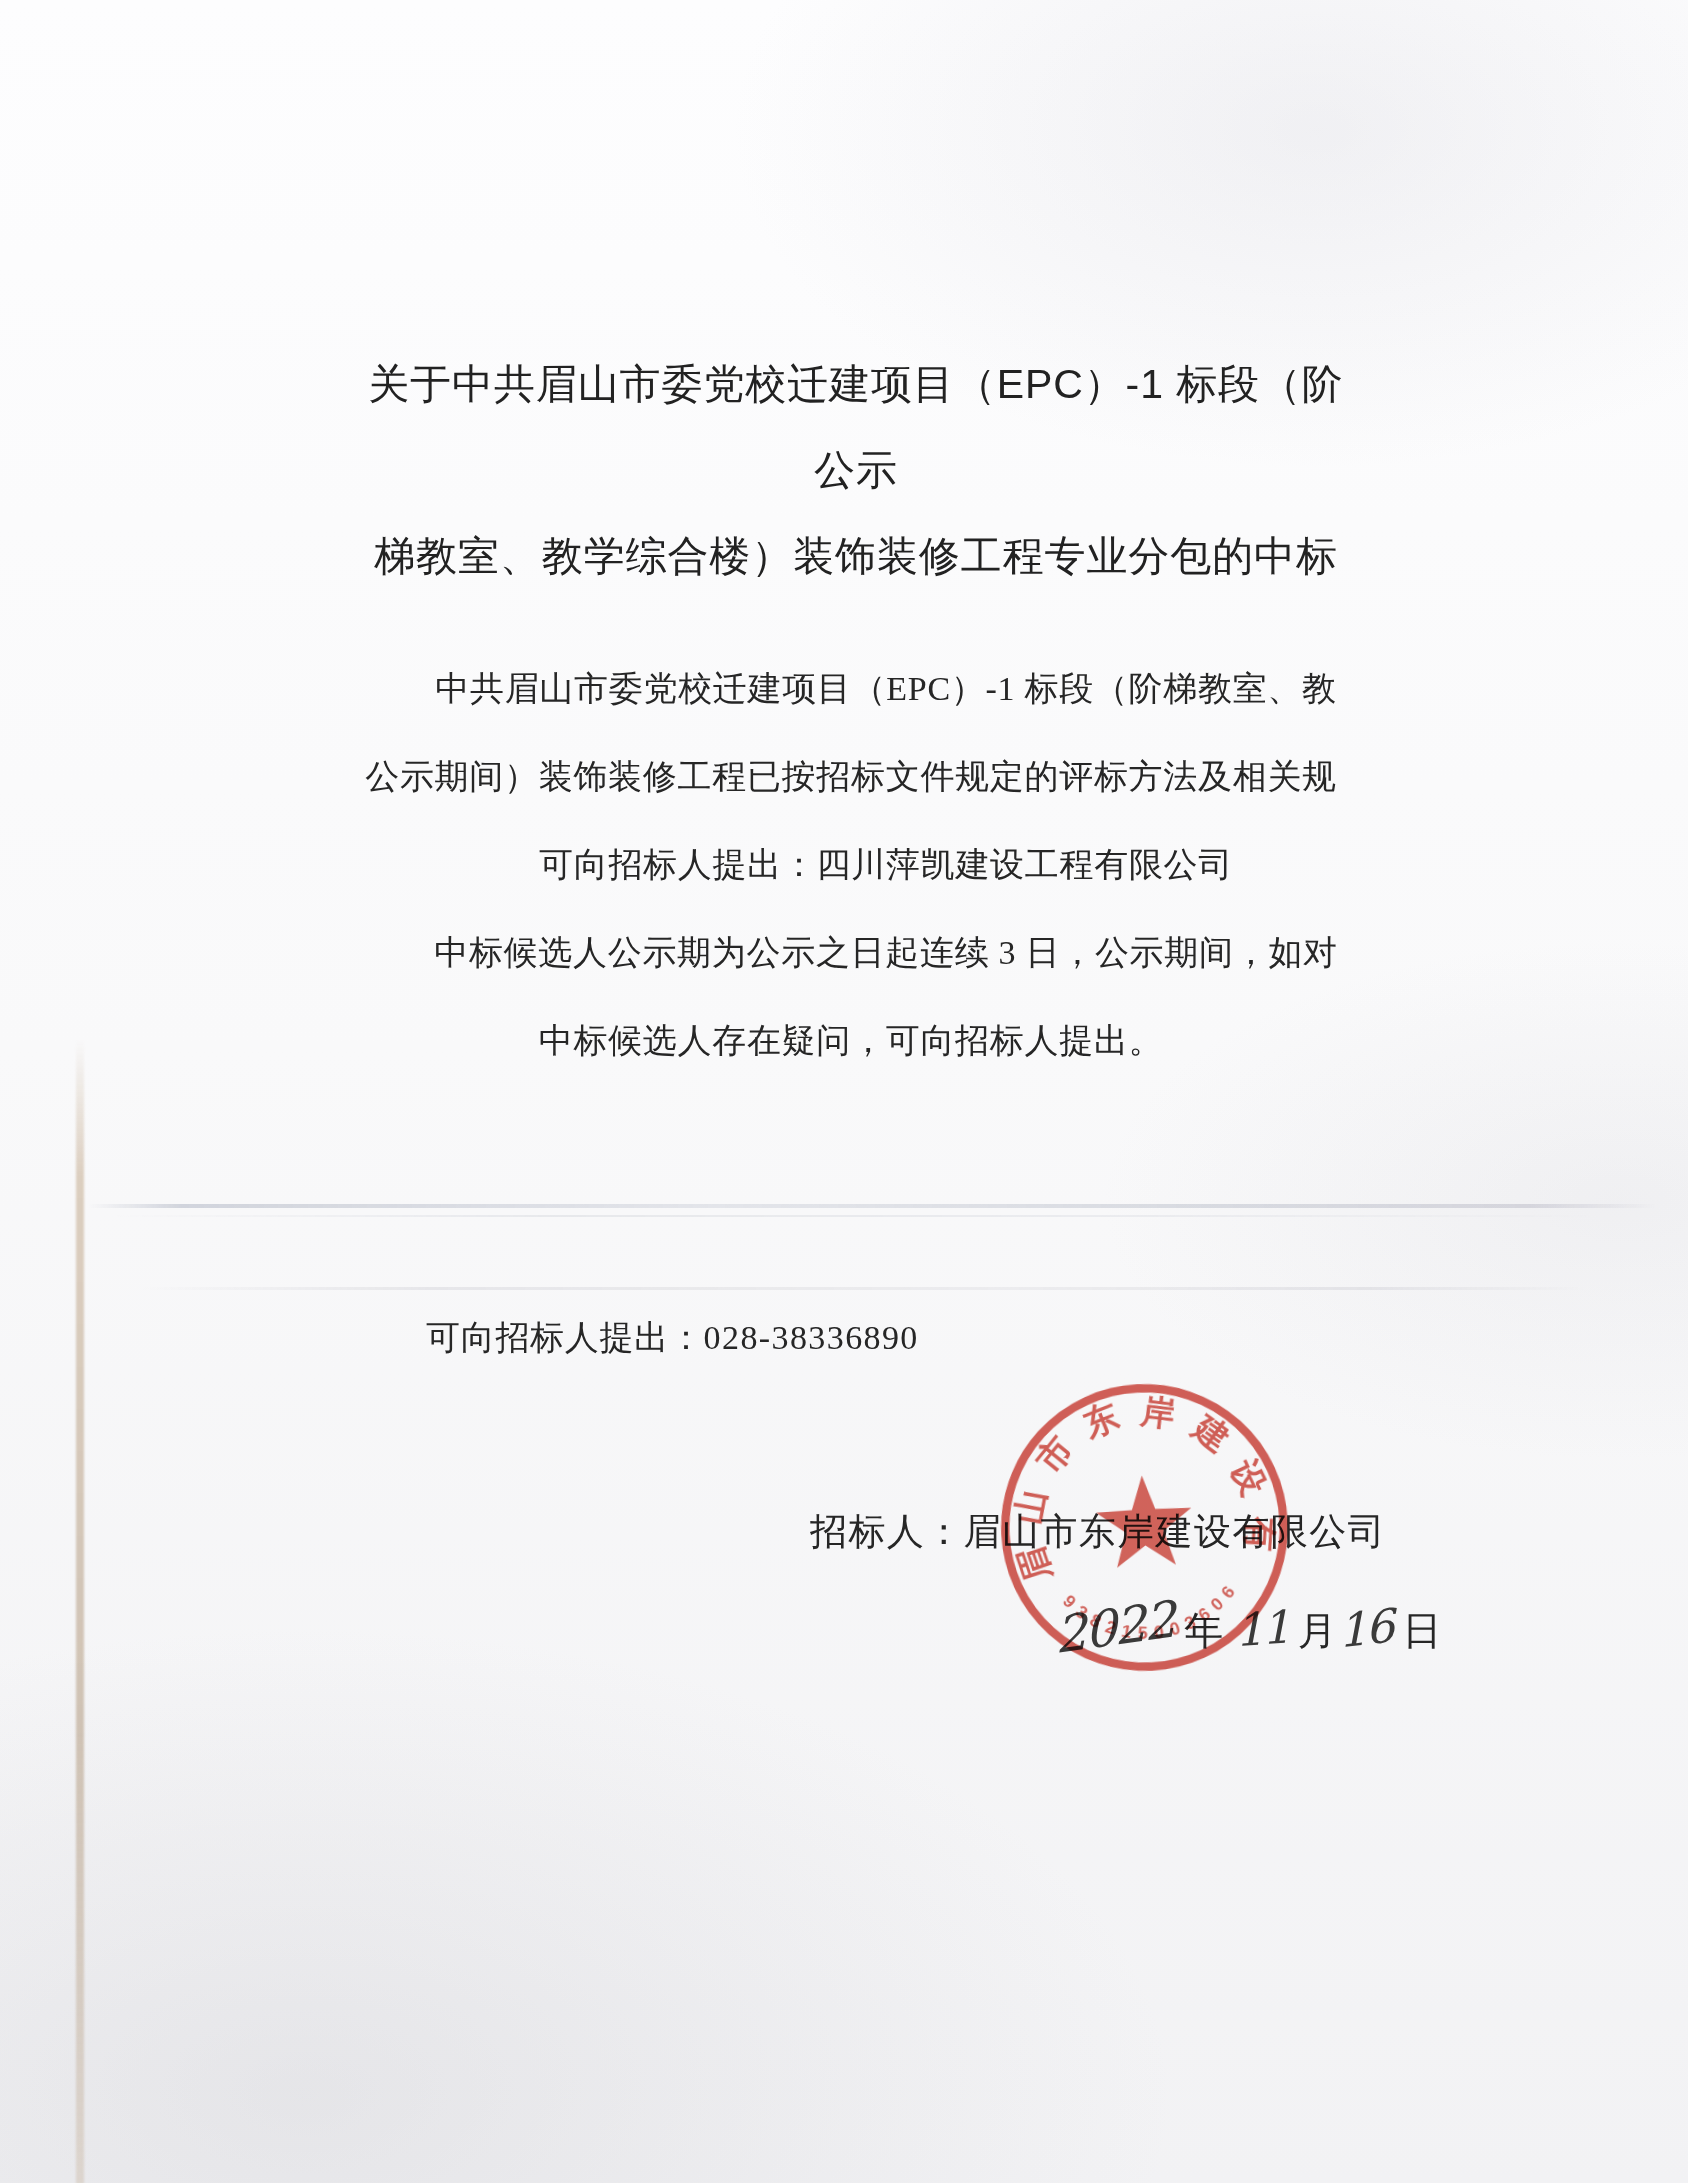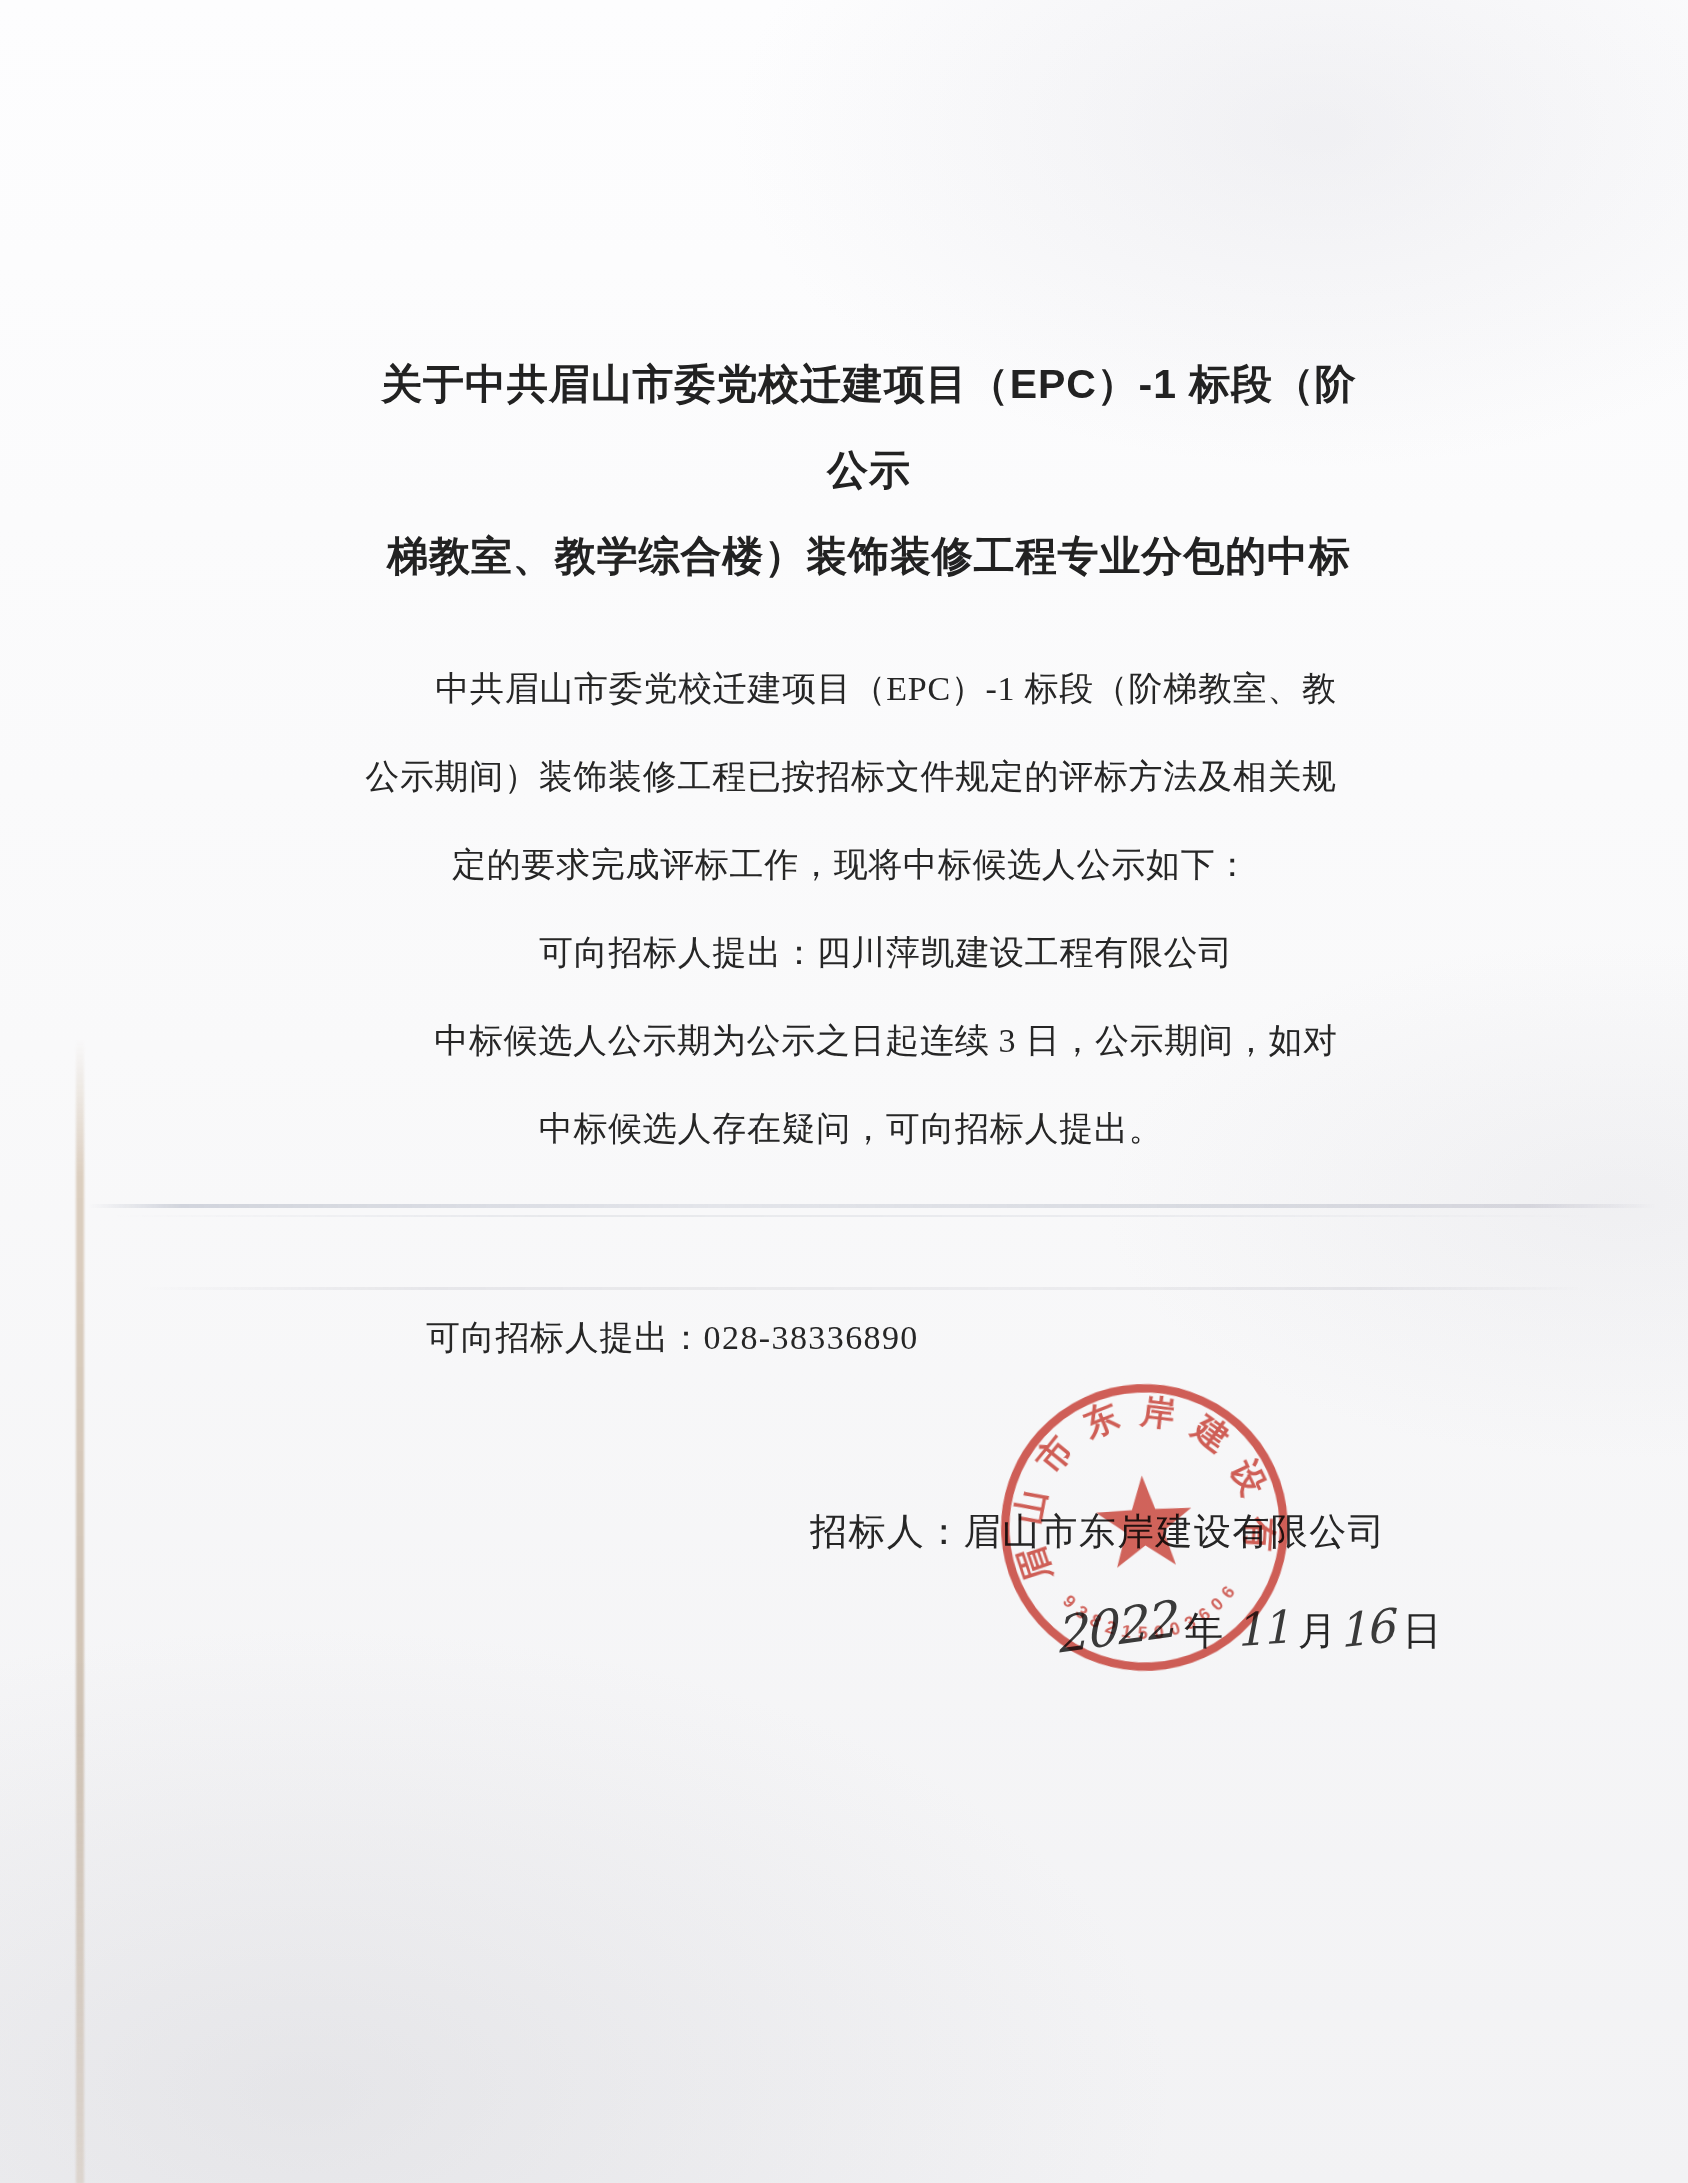"关于中共眉山市委党校迁建项目（EPC）-1 标段（阶" .title { font-weight: 700 -> 400; left: 368px -> 355px }
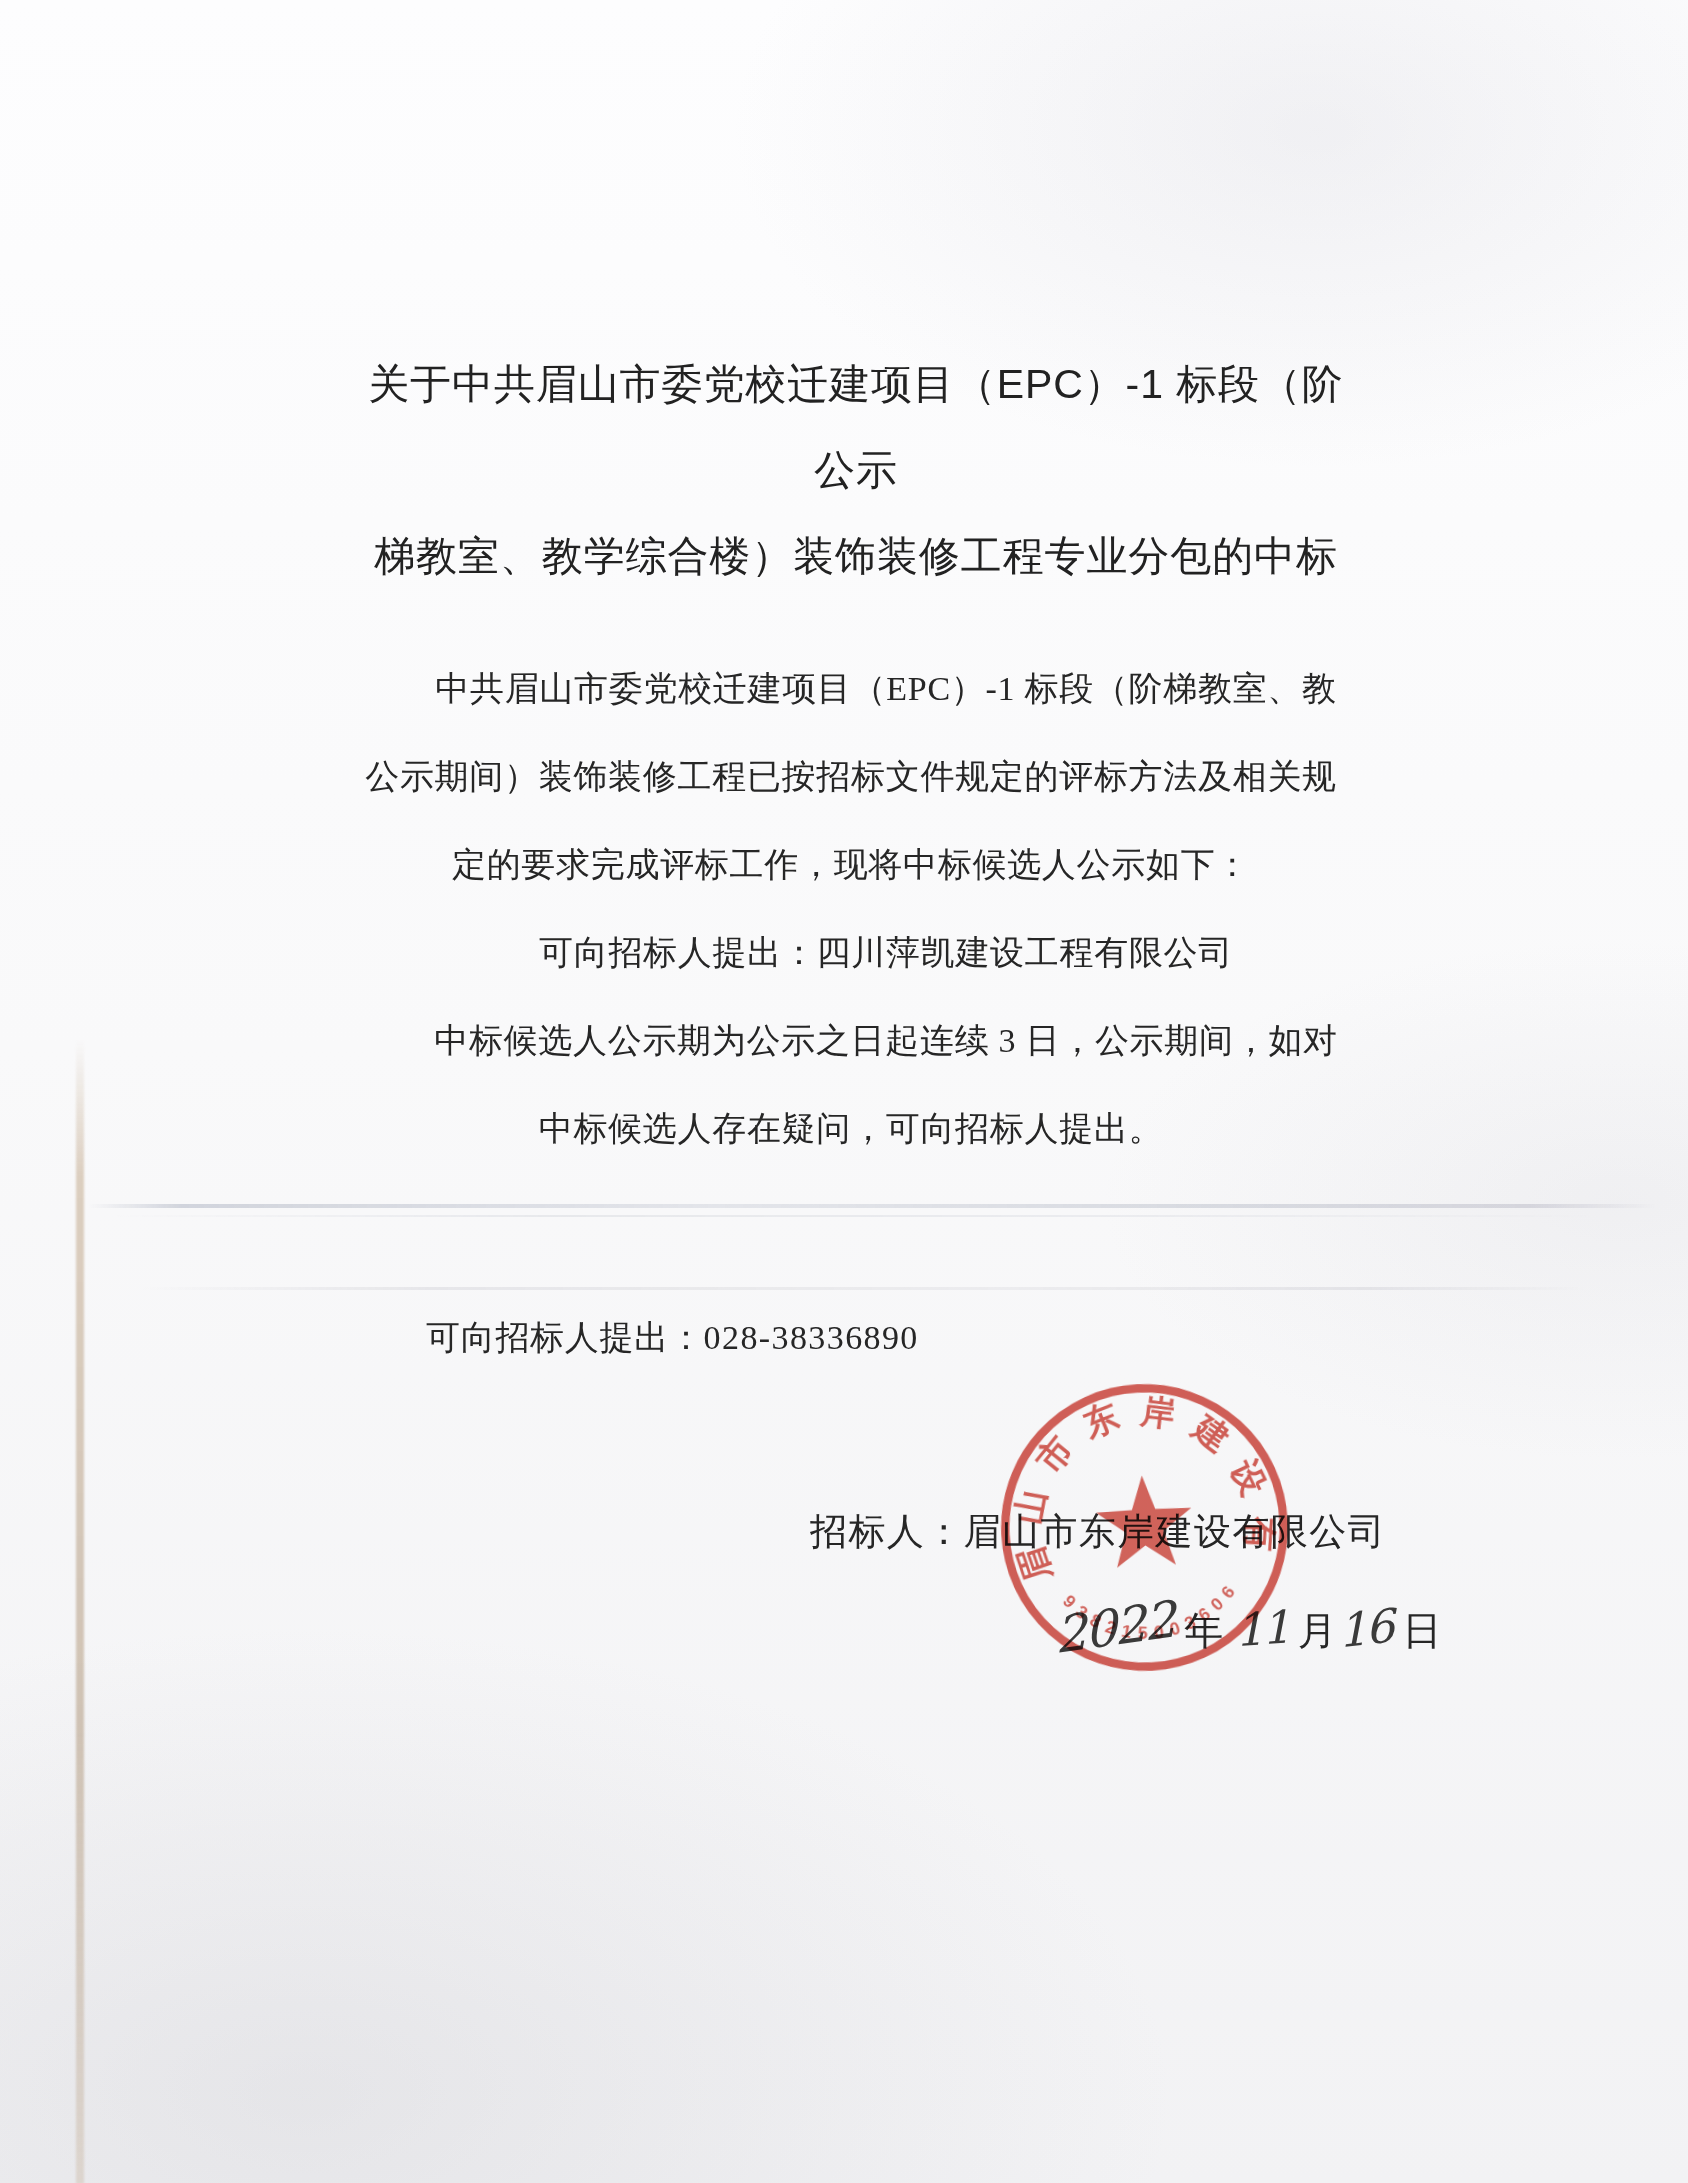"定的要求完成评标工作，现将中标候选人公示如下：" div.bline { html: <div>定的要求完成评标工作，现将中标候选人公示如下：</div> -> none }
